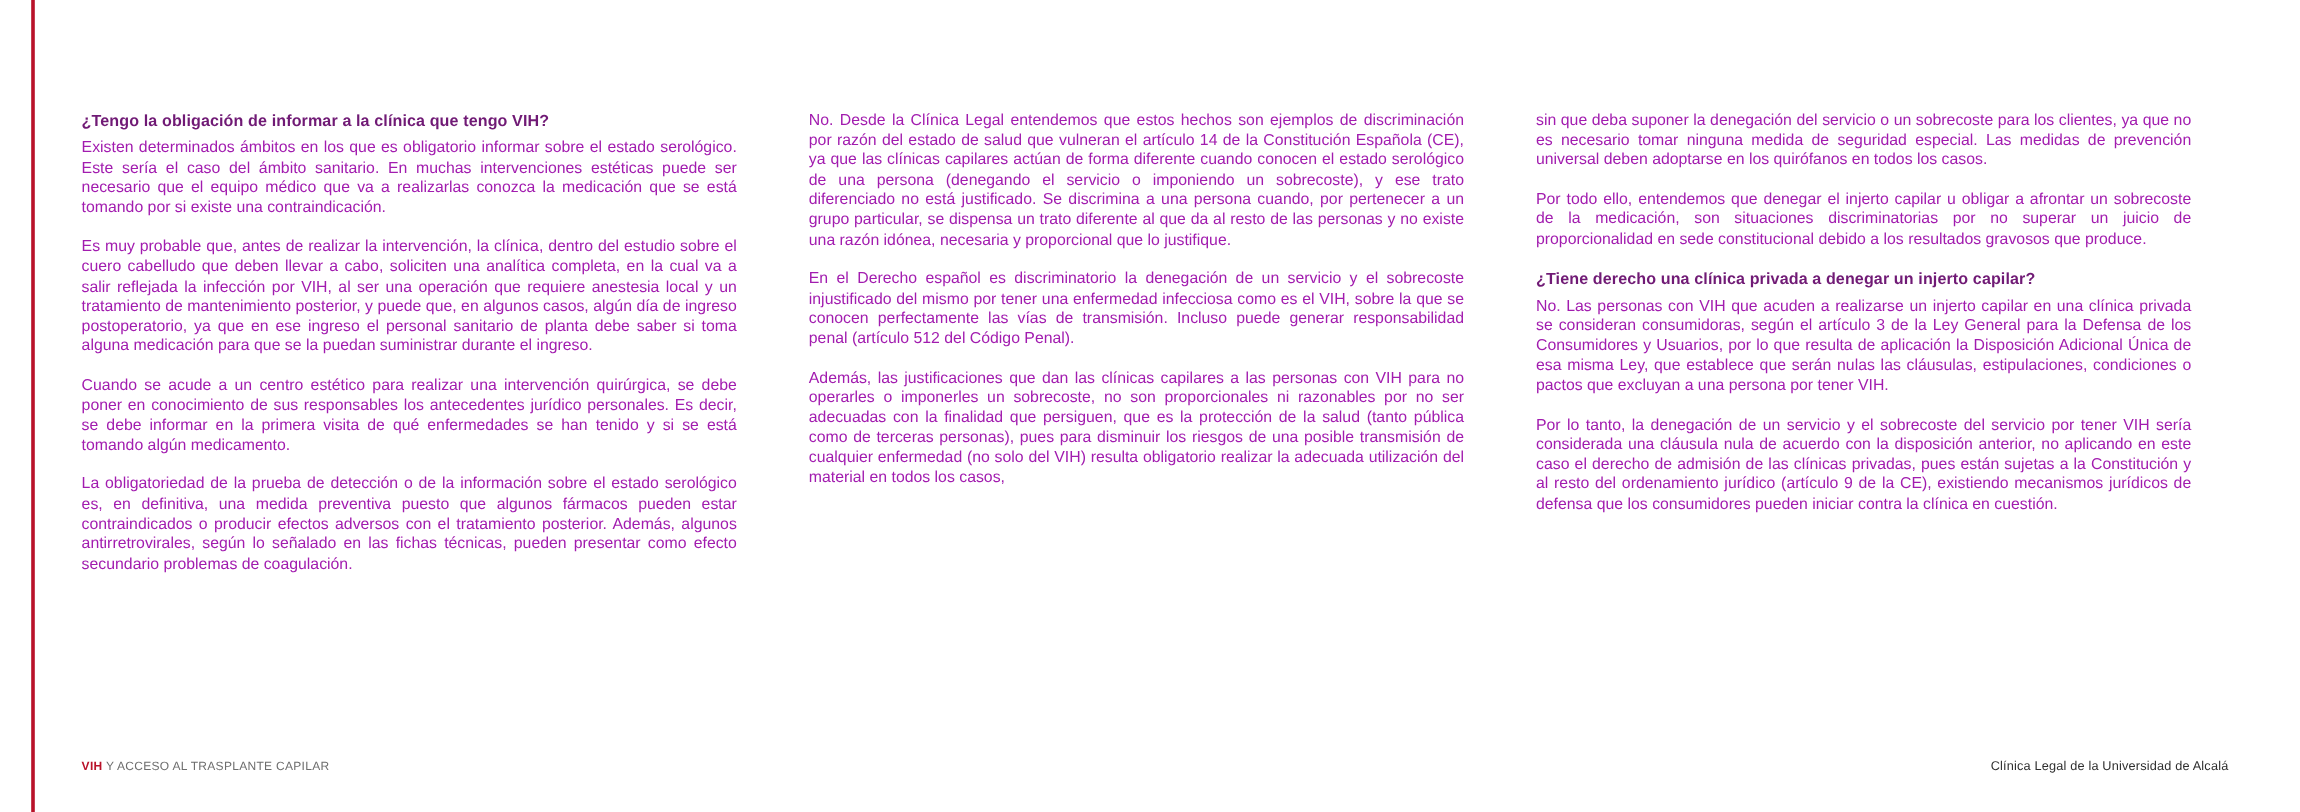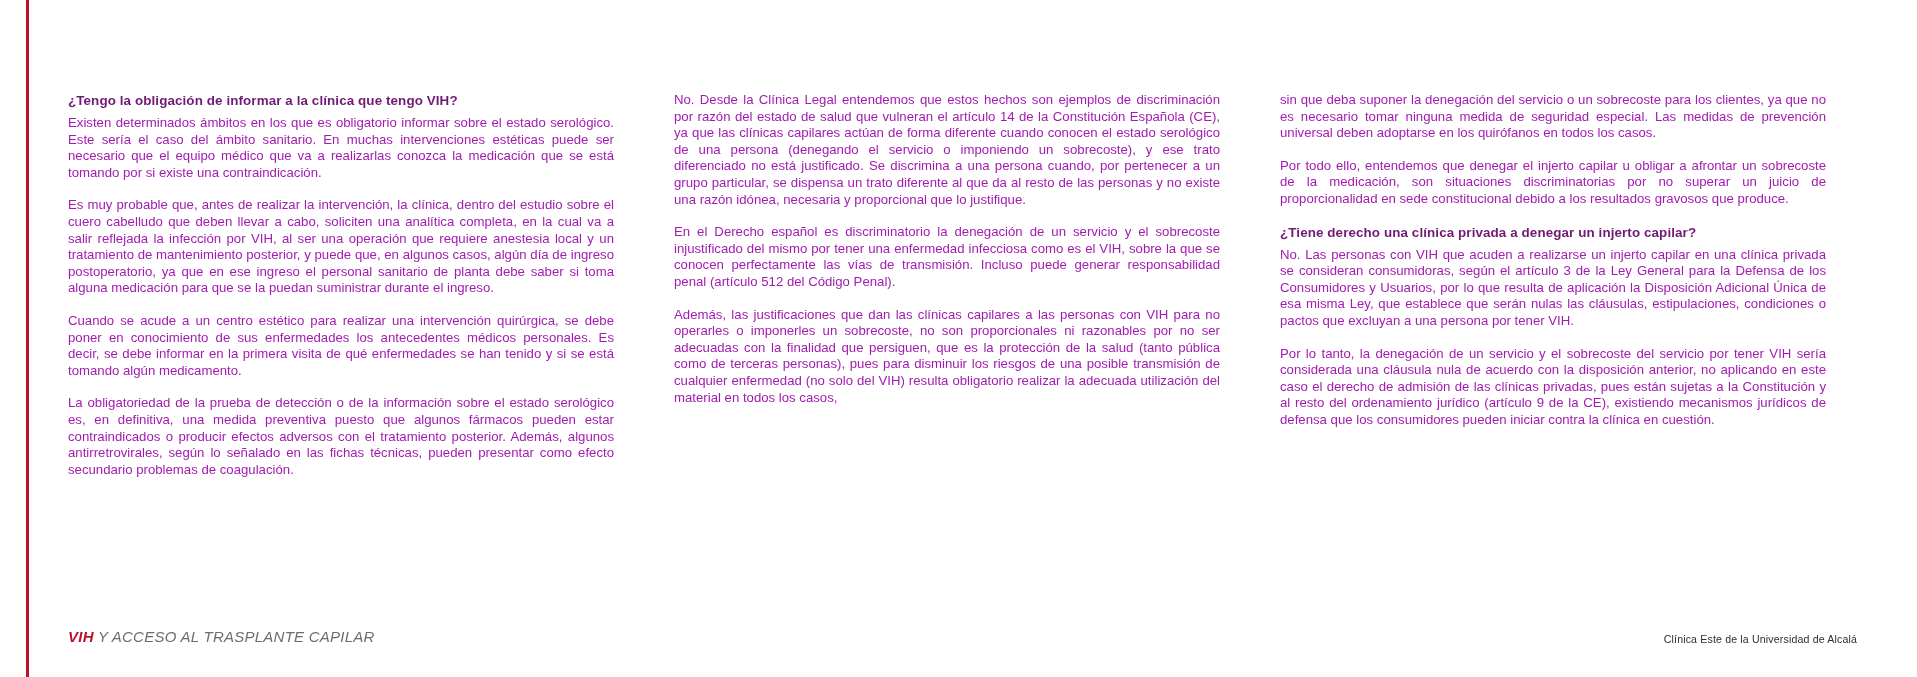"Cuando se acude a un" p { text: enfermedades los antecedentes médicos -> responsables los antecedentes jurídico }
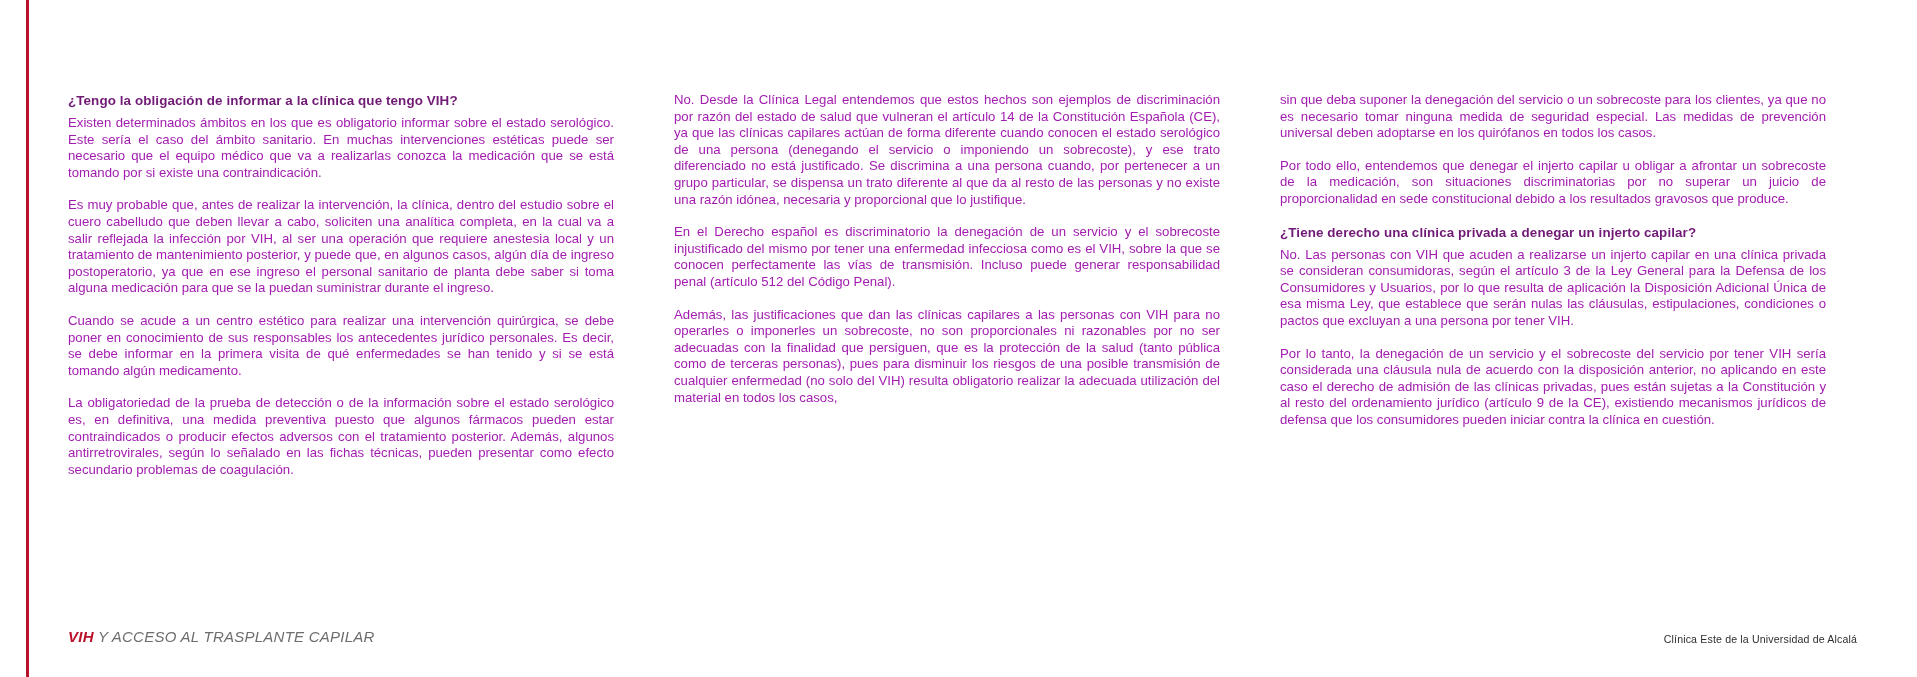"VIH Y ACCESO AL TRASPLANTE" .footer-left { font-size: 15px -> 10px; font-style: italic -> none }
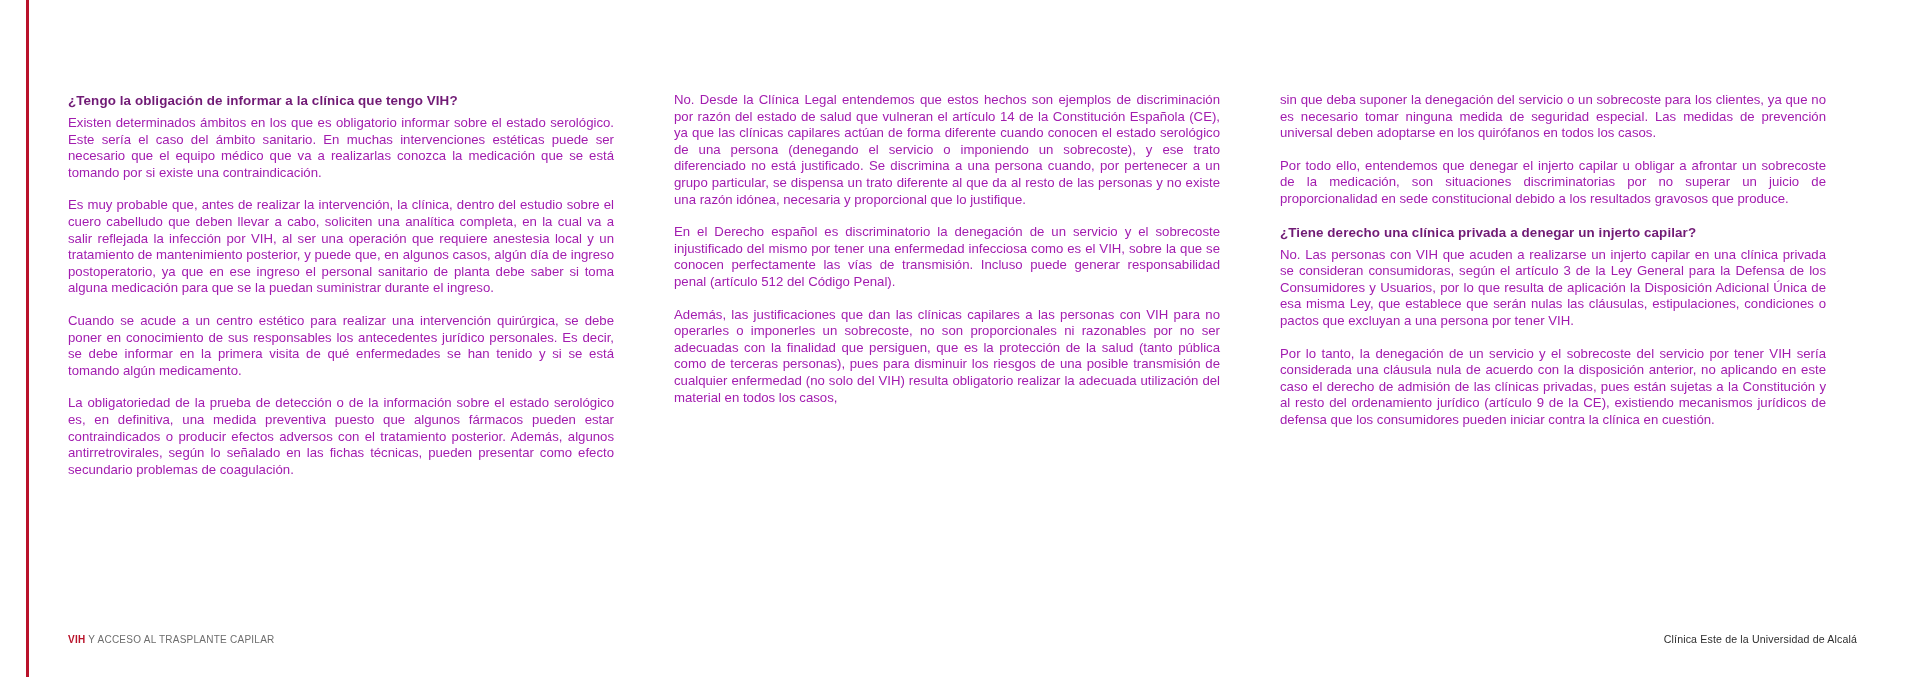"Clínica Este de la Universidad" div.footer-right { text: Este -> Legal }
